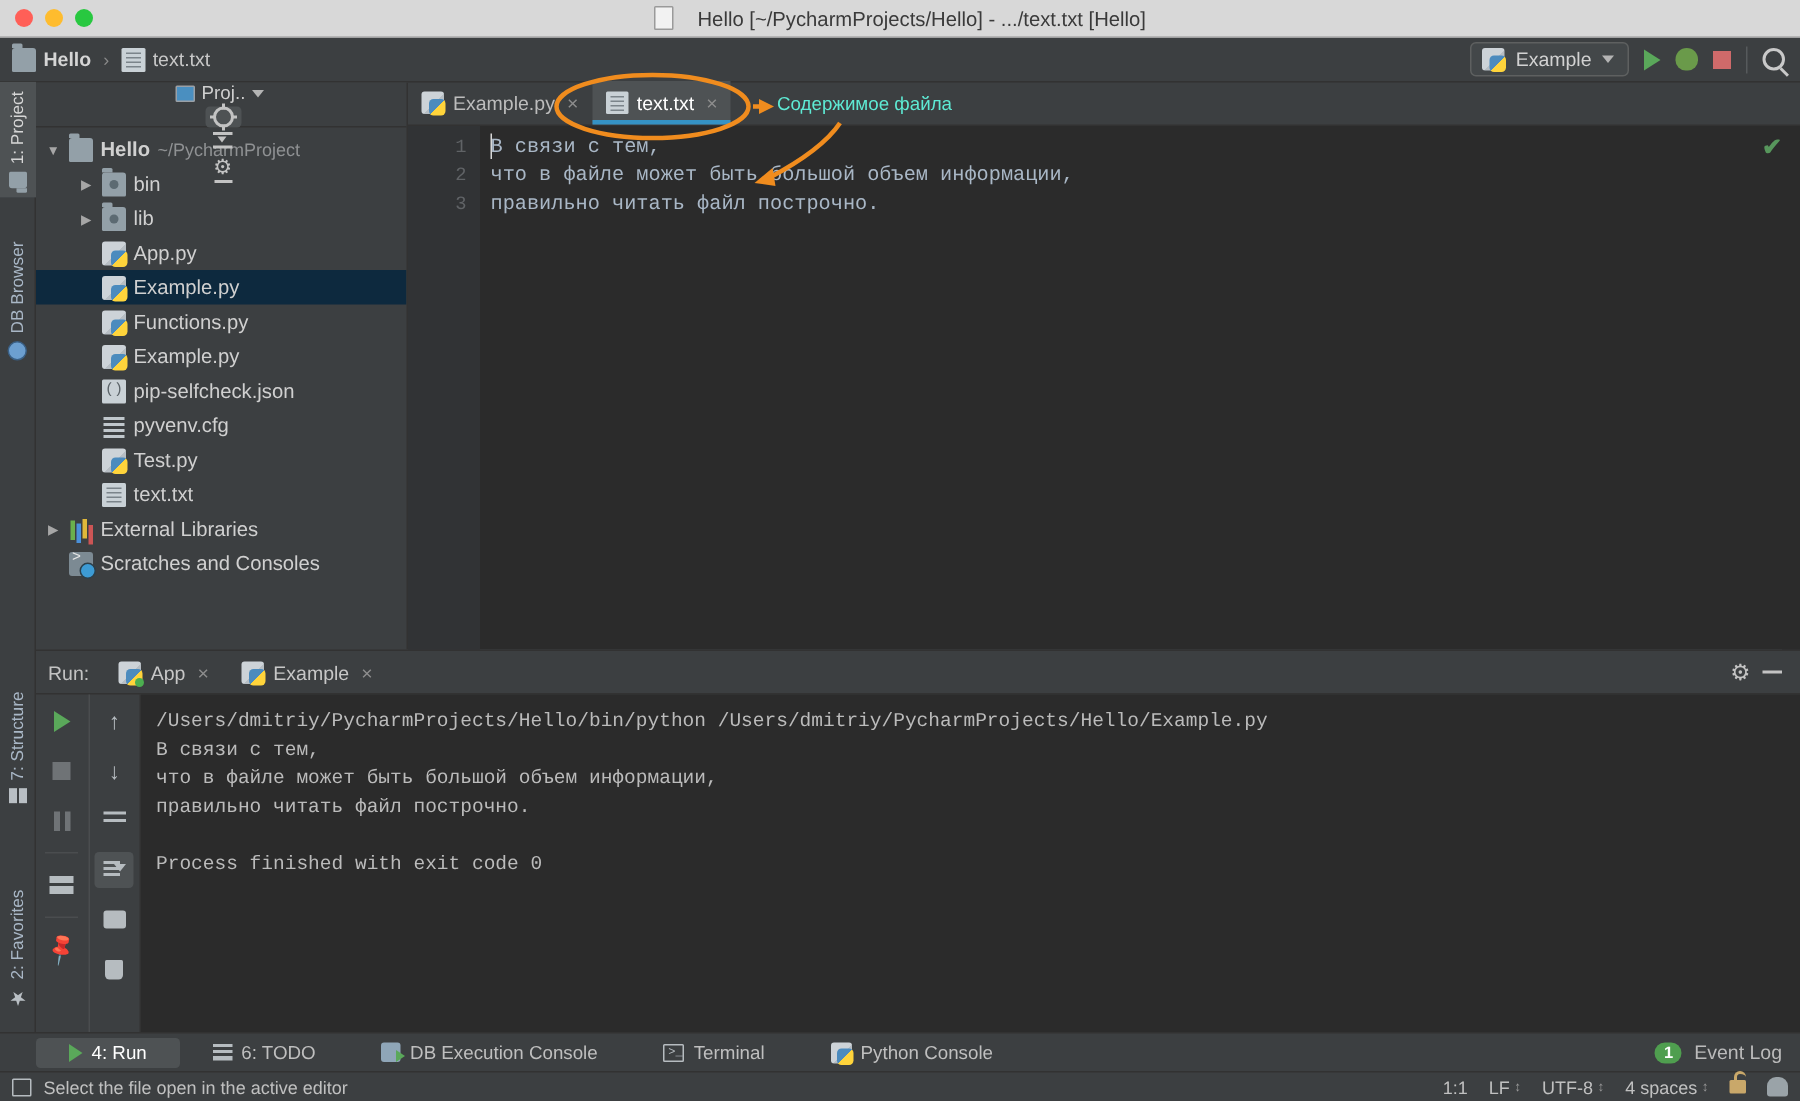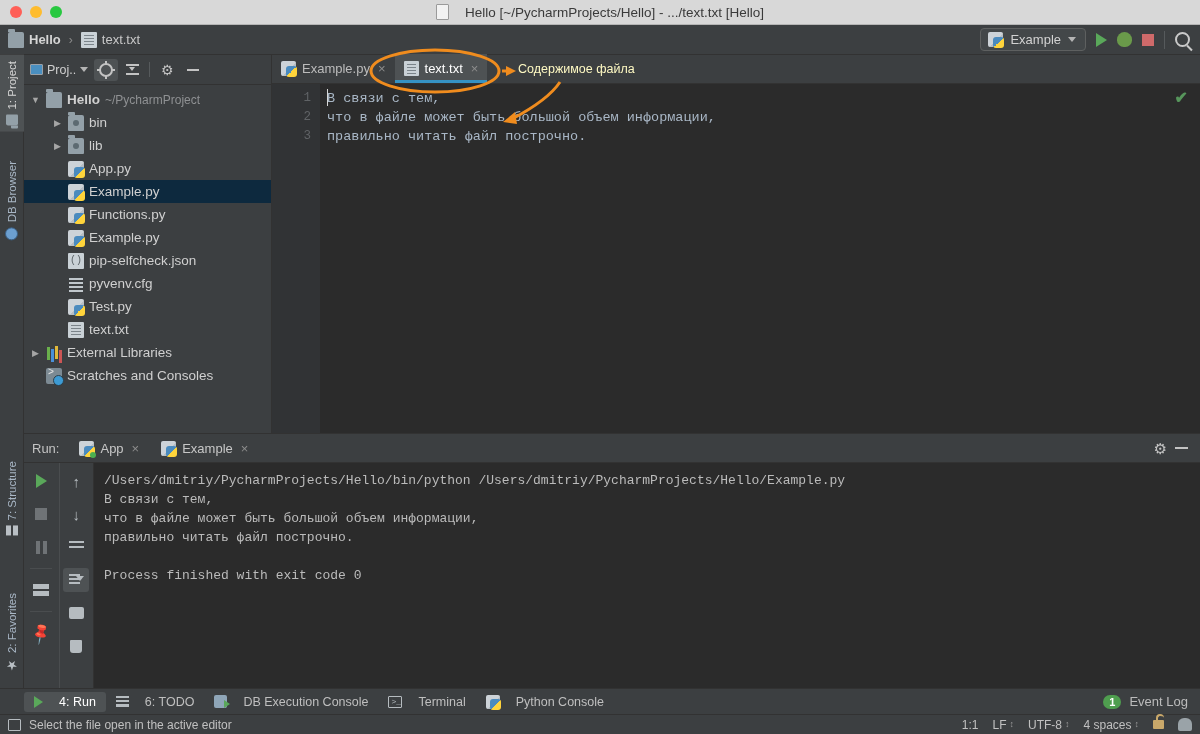"Proj.." #project-head { flex-direction: none -> column }
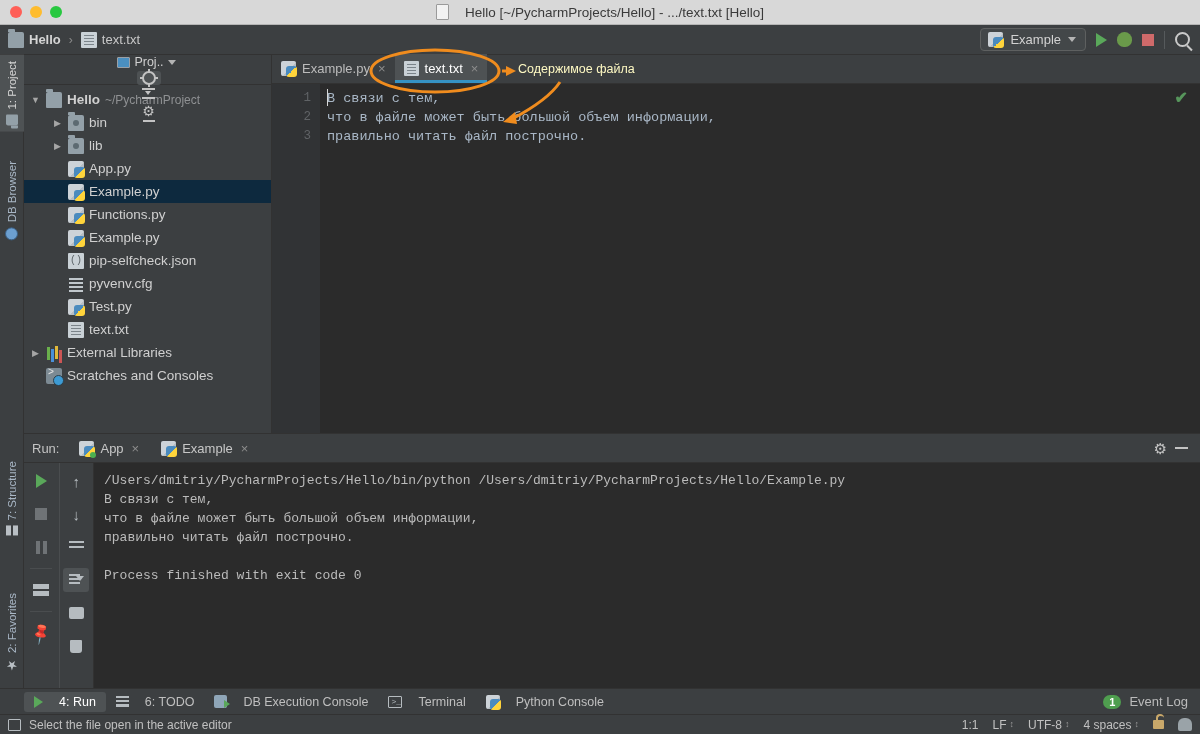"Содержимое файла" #ann-text { color: #fef9c3 -> #5eead4 }
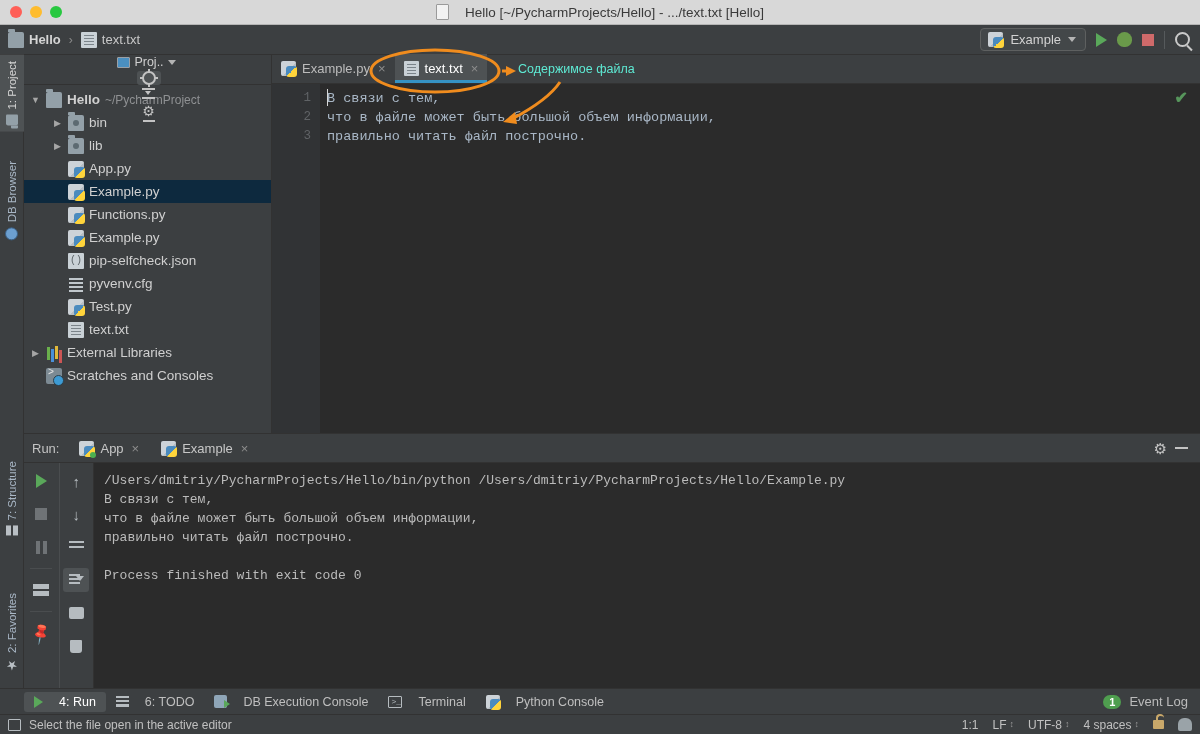"4: Run" .twb { gap: 16px -> 6px; padding: 3px 10px -> 3px 22px }
